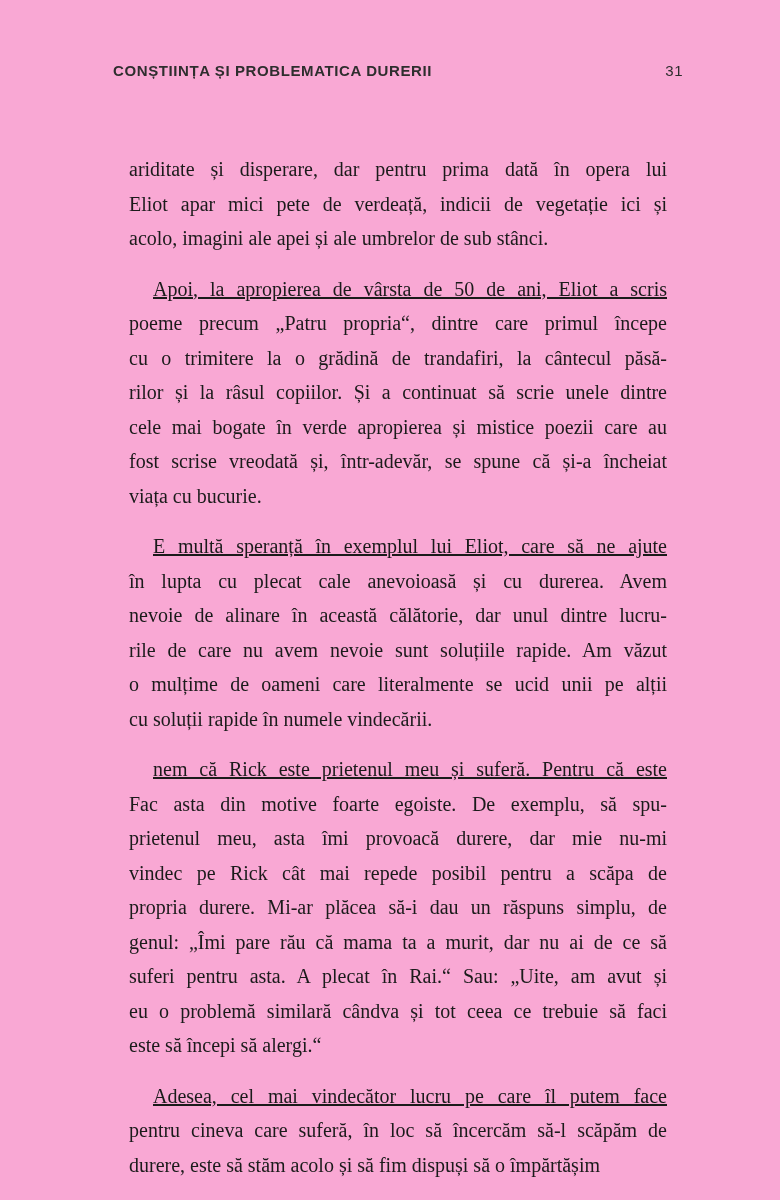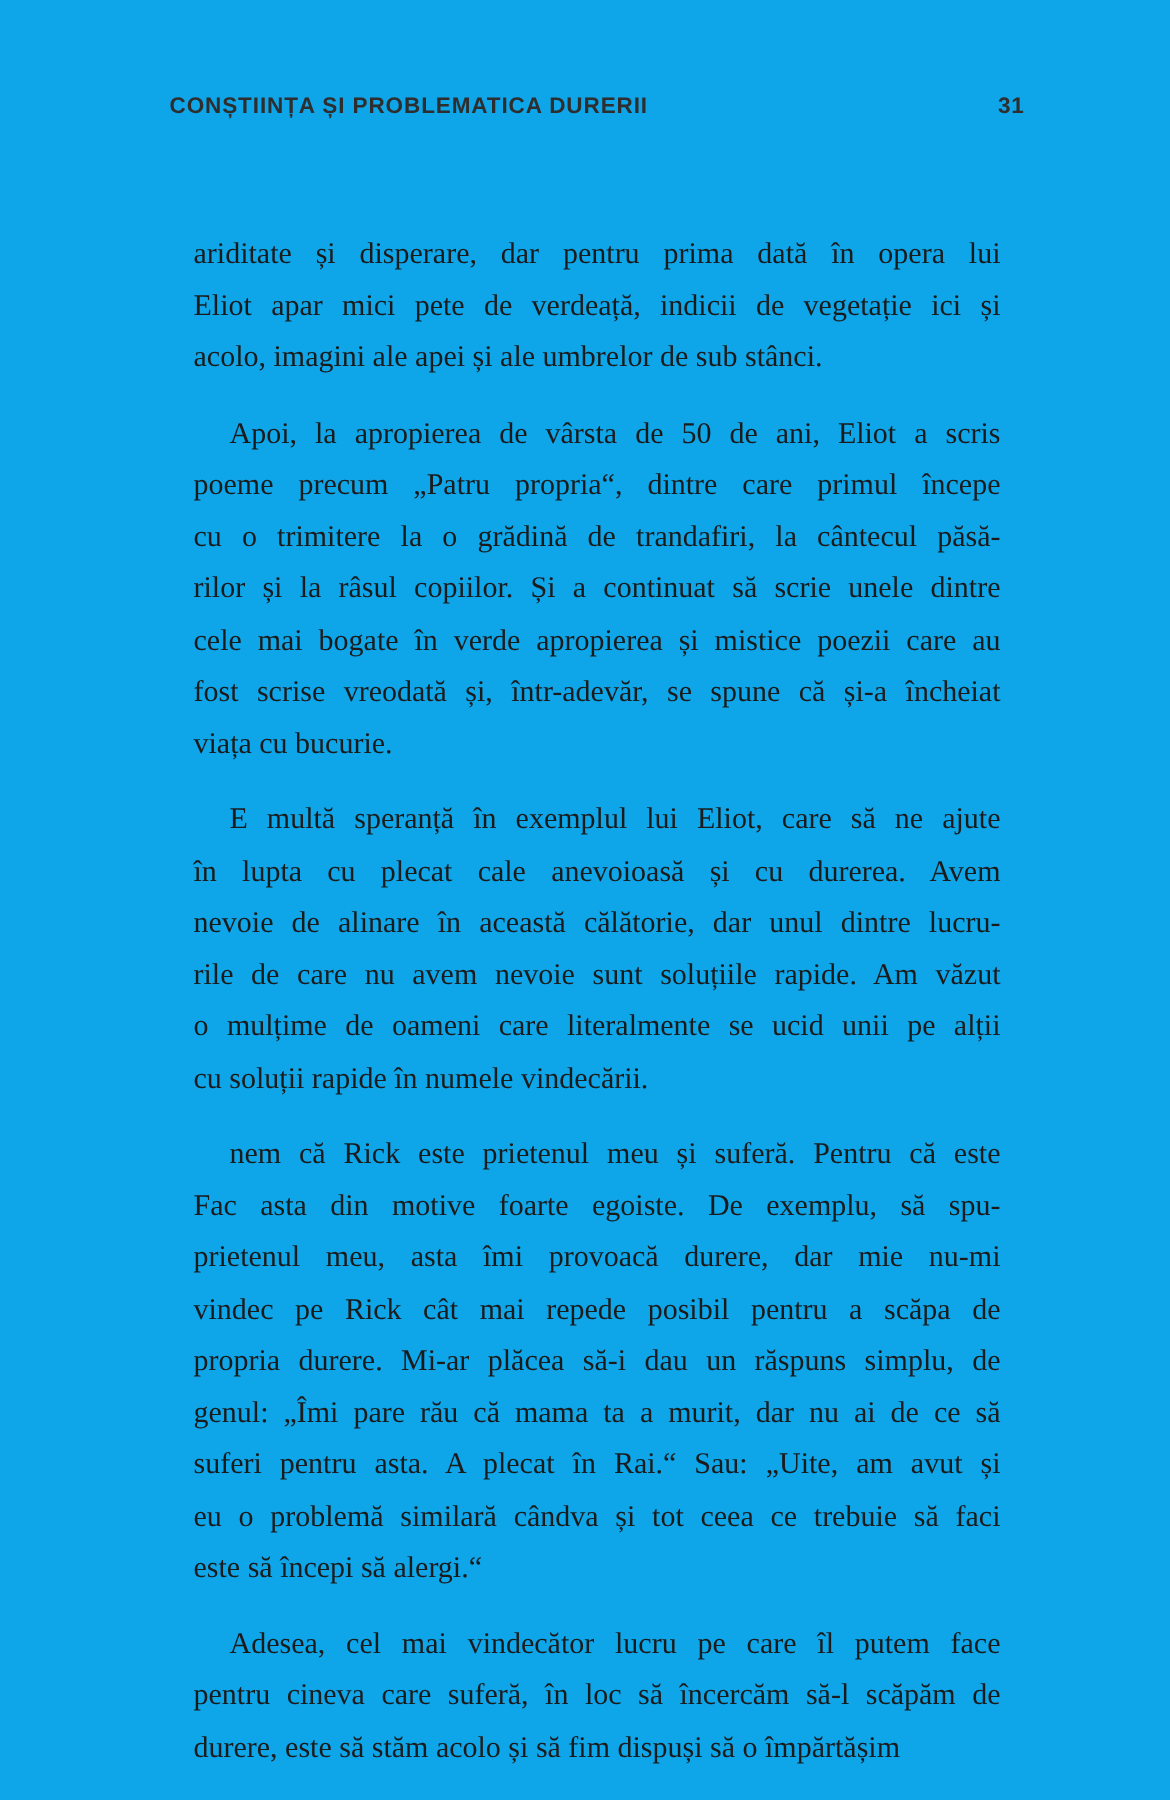"CONȘTIINȚA ȘI PROBLEMATICA DURERII" .page { background: #0ea5e9 -> #f9a8d4 }
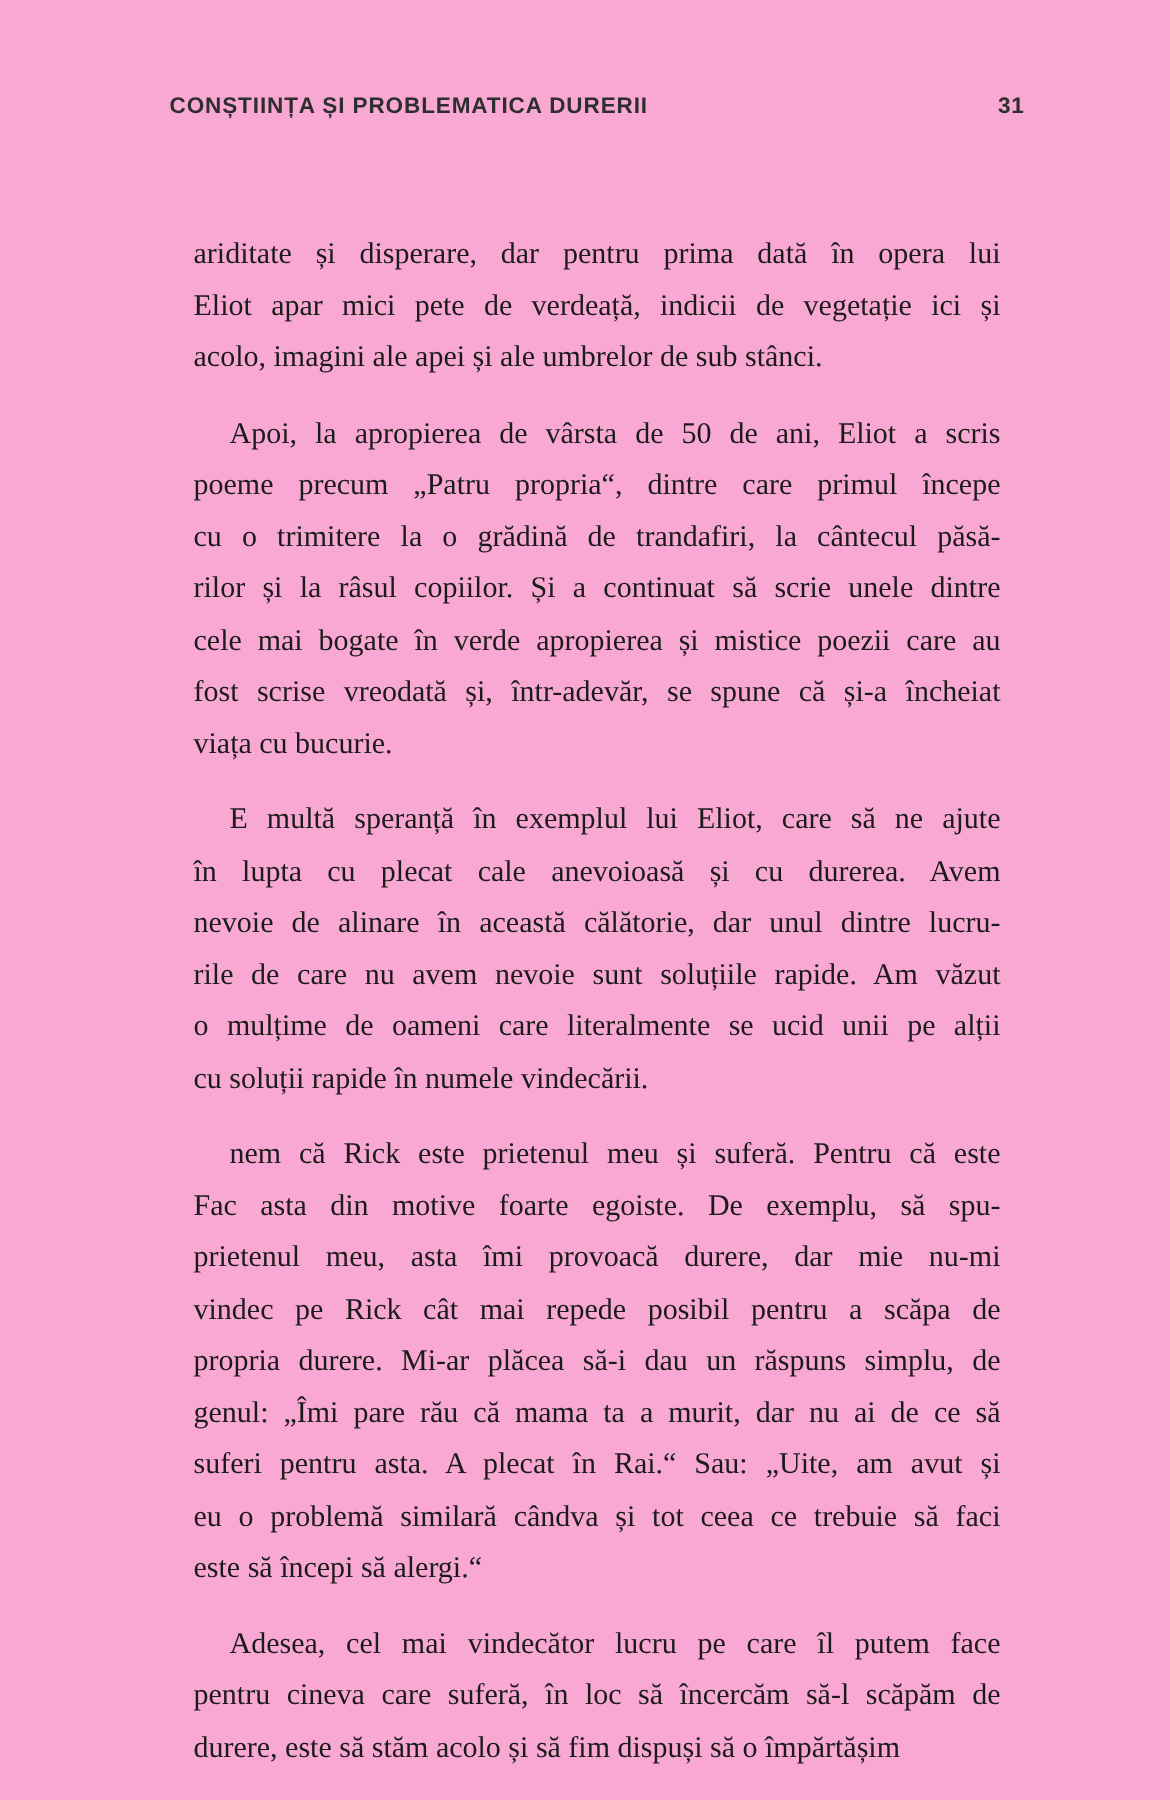"31" .page-number { font-weight: 700 -> 400 }
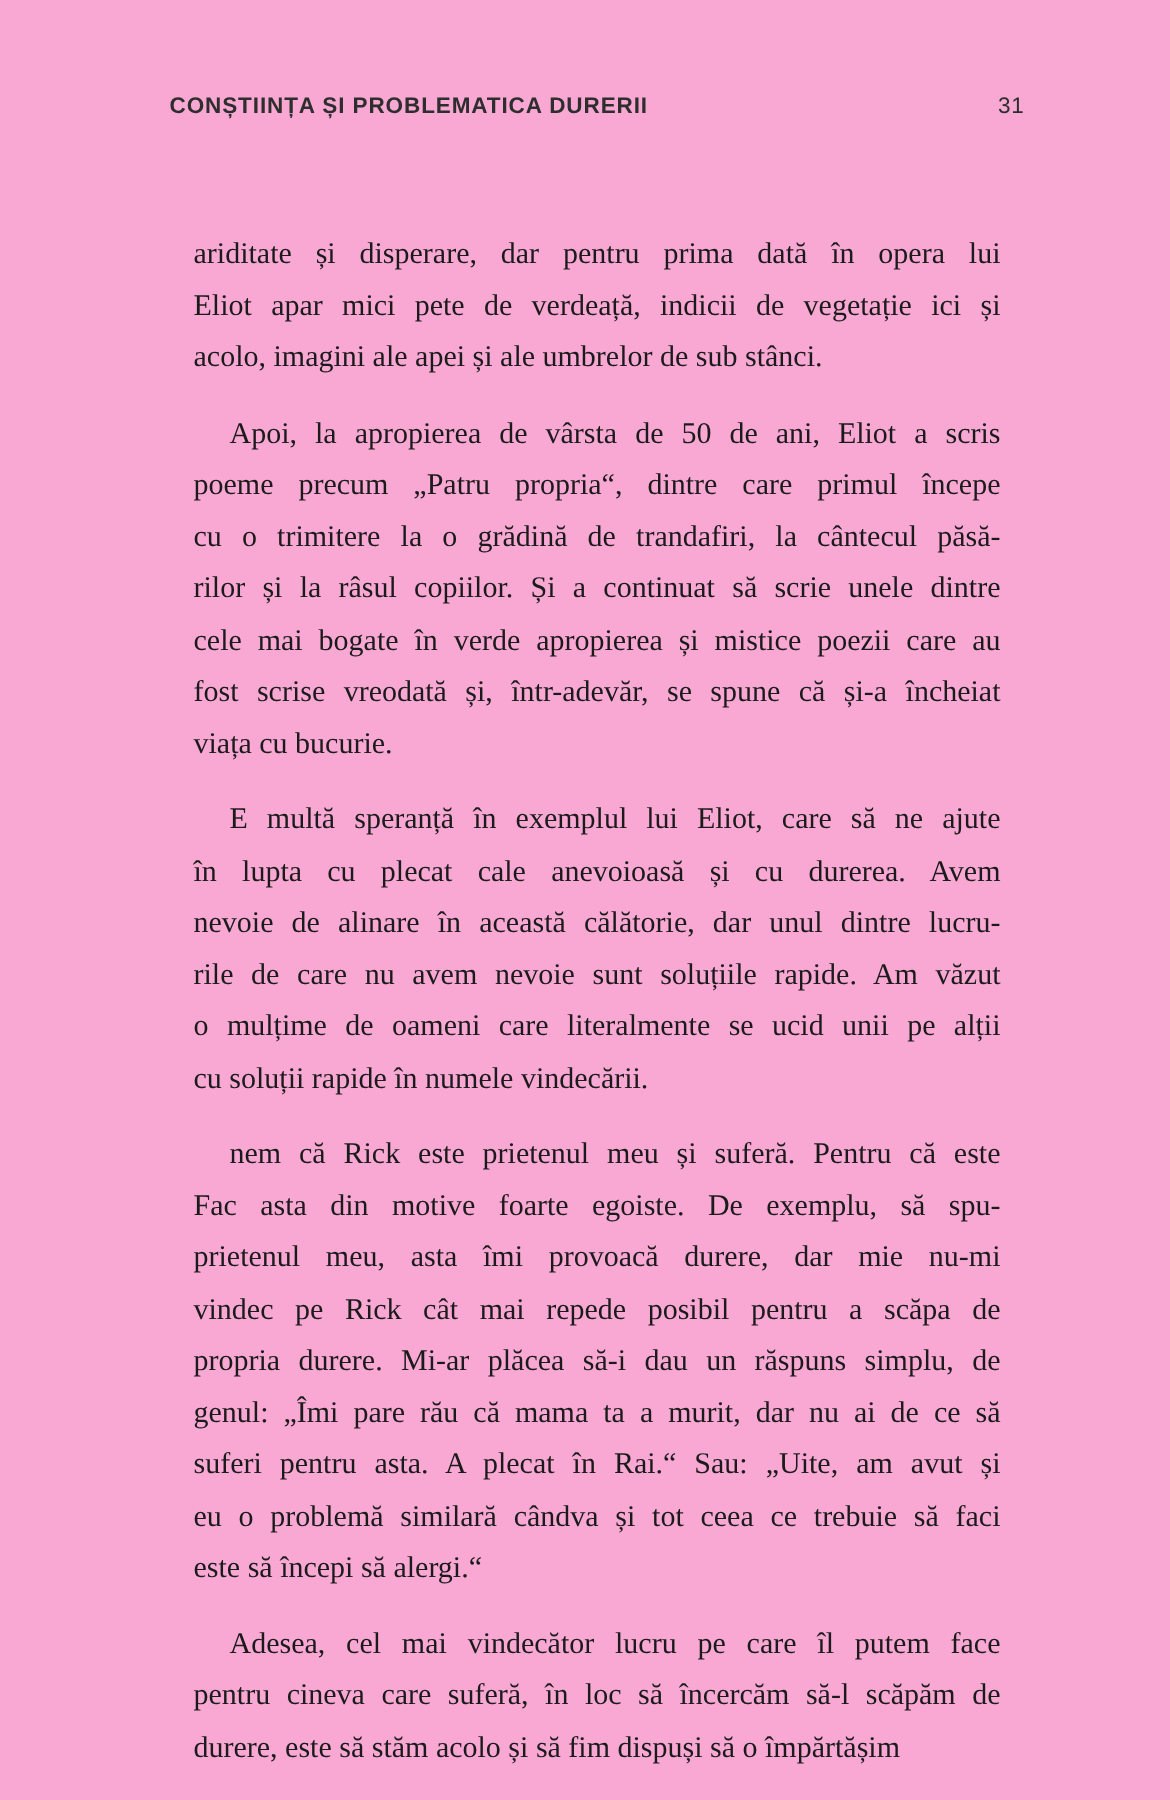"Apoi, la apropierea de vârsta" .paragraph.indent .line:first-child { text-decoration: none -> underline }
